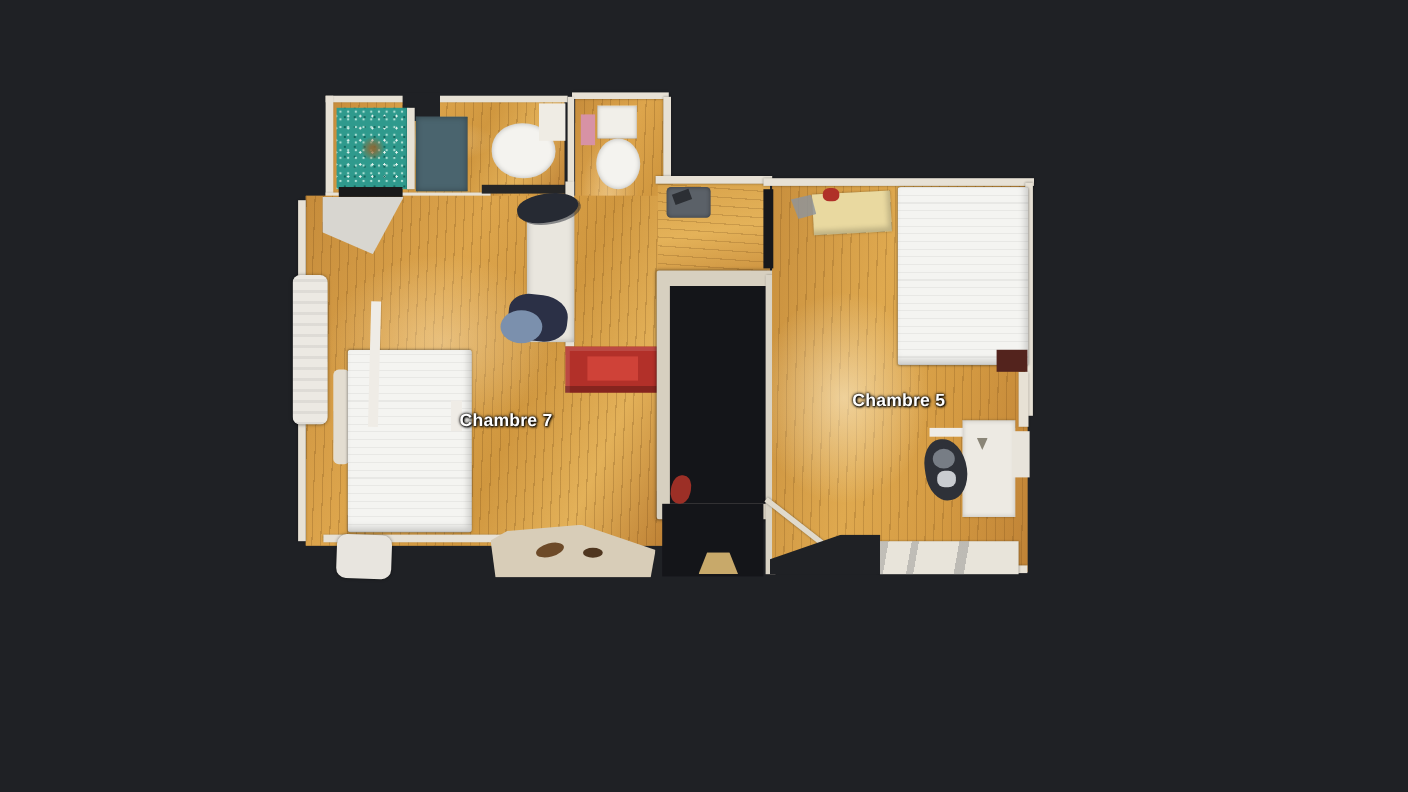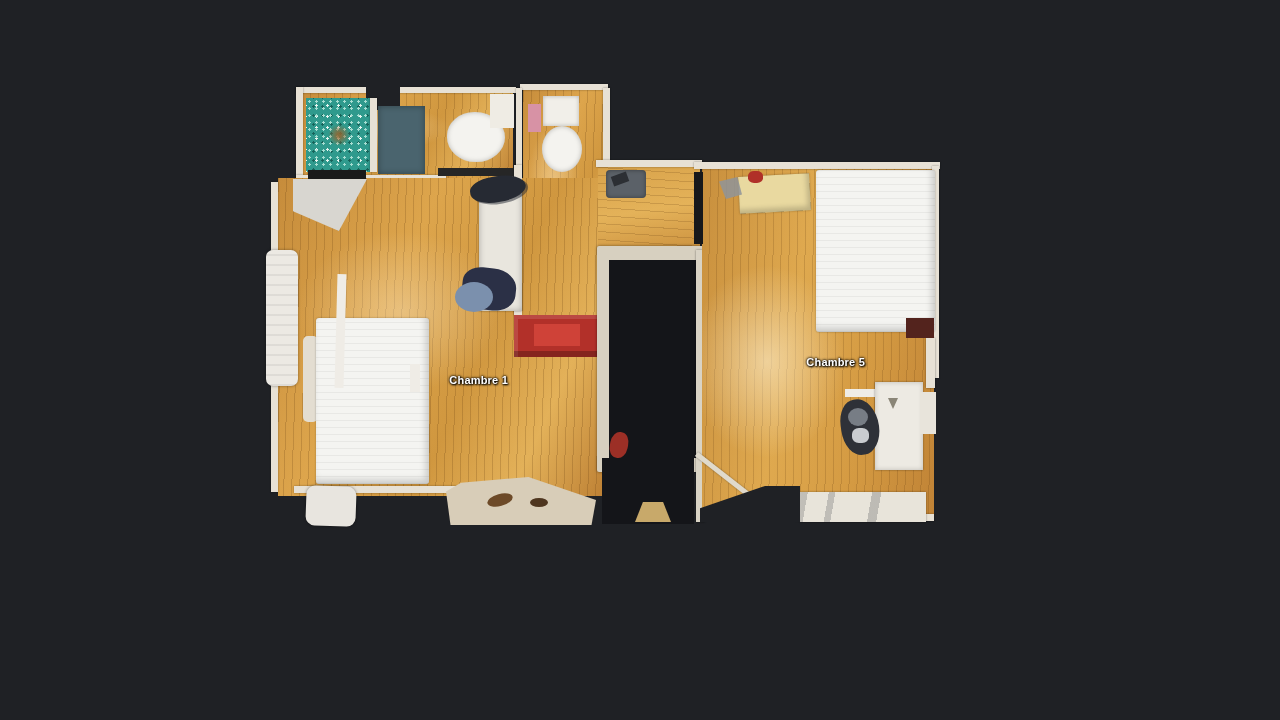"Chambre 5" .room-label { font-size: 11px -> 16px; text-align: right -> center }
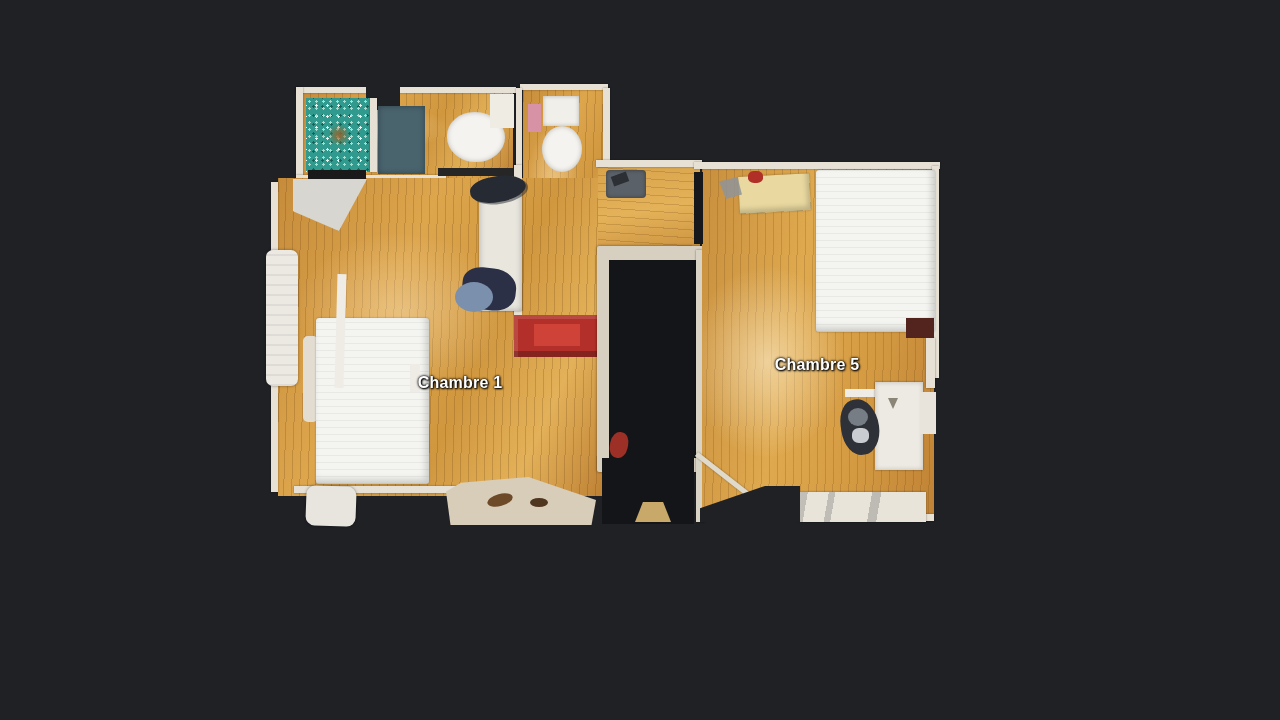"Chambre 1" div.room-label { text: 1 -> 7 }
